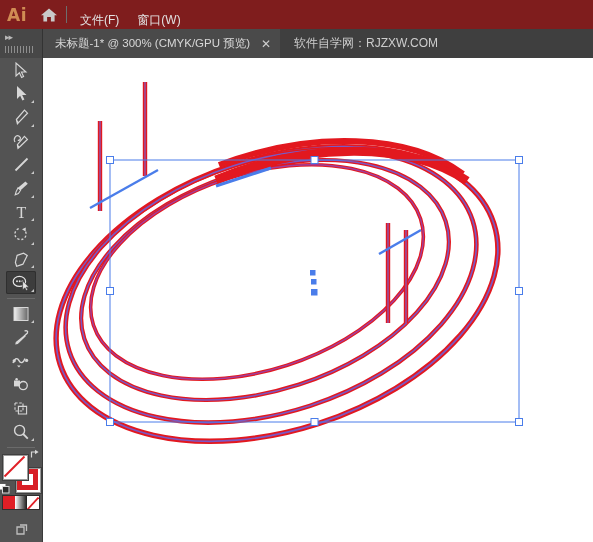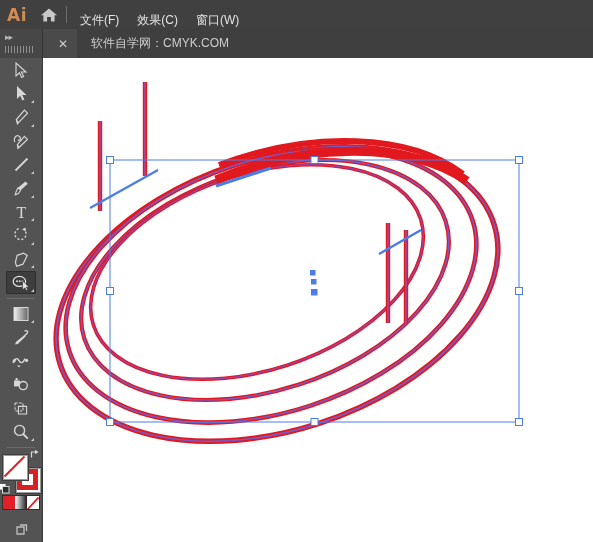"Ai" .menubar { background: #404040 -> #7f1d1d }
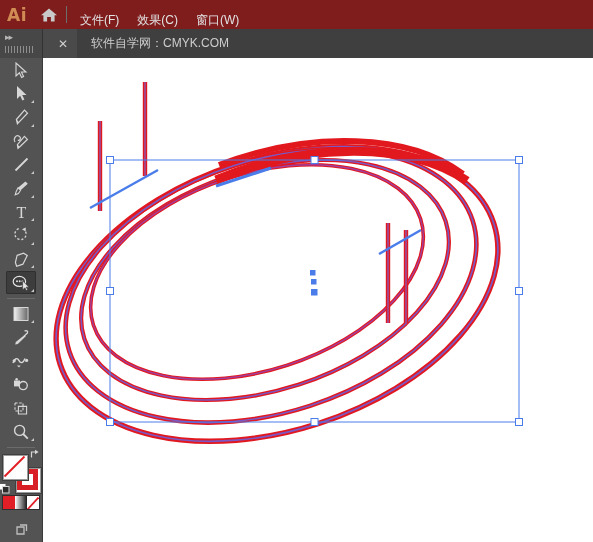"效果(C)" div.menu-item { html: <div>效果(C)</div> -> none }
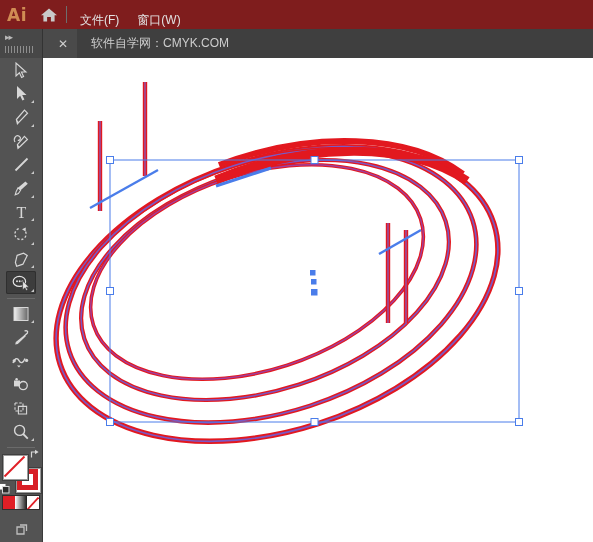"未标题-1* @ 300% (CMYK/GPU 预览)" span.doc-tab-label { html: none -> <span>未标题-1* @ 300% (CMYK/GPU 预览)</span> }
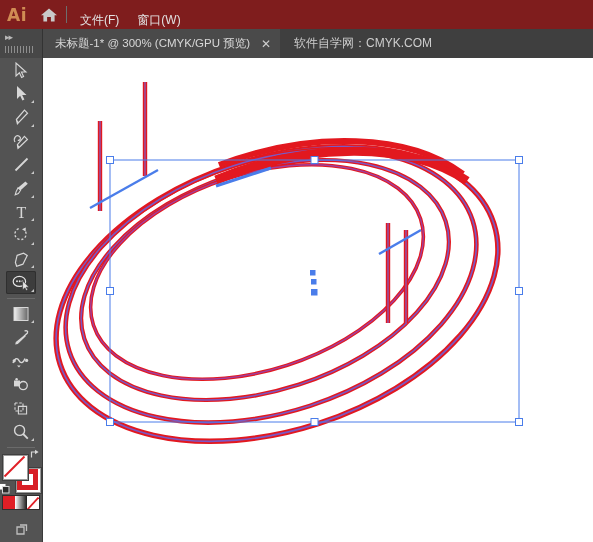"软件自学网：CMYK.COM" div.watermark { text: CMYK.COM -> RJZXW.COM }
